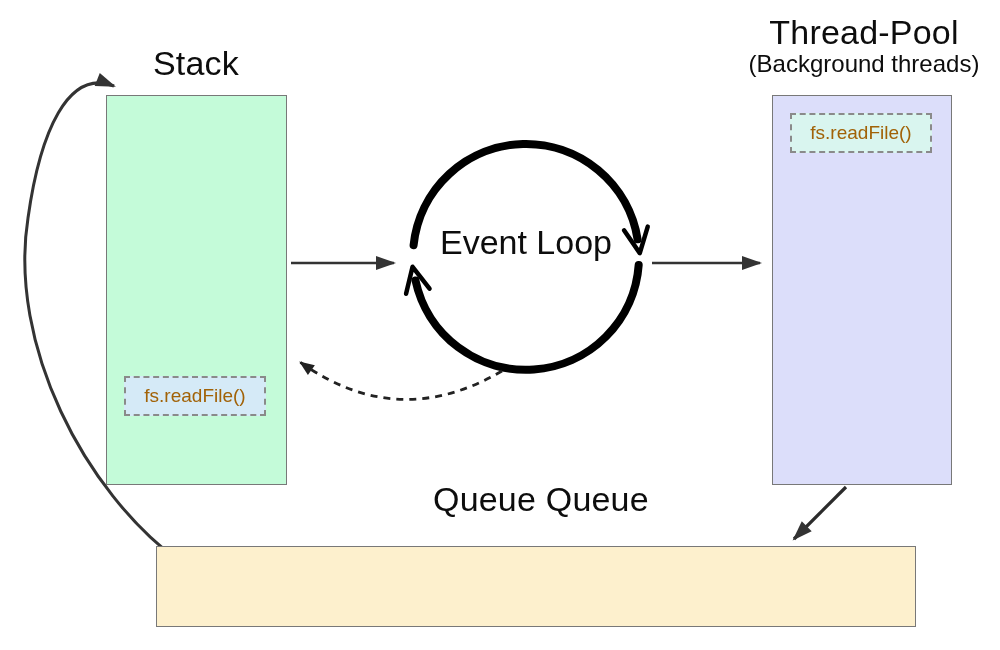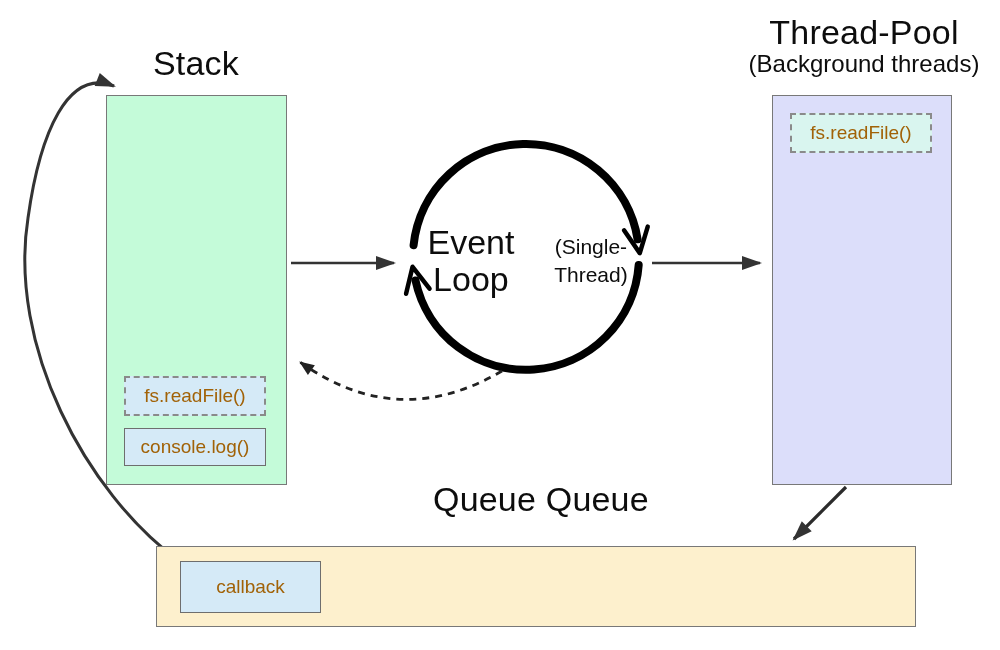"Event Loop" .eventloop-label { flex-direction: row -> column }
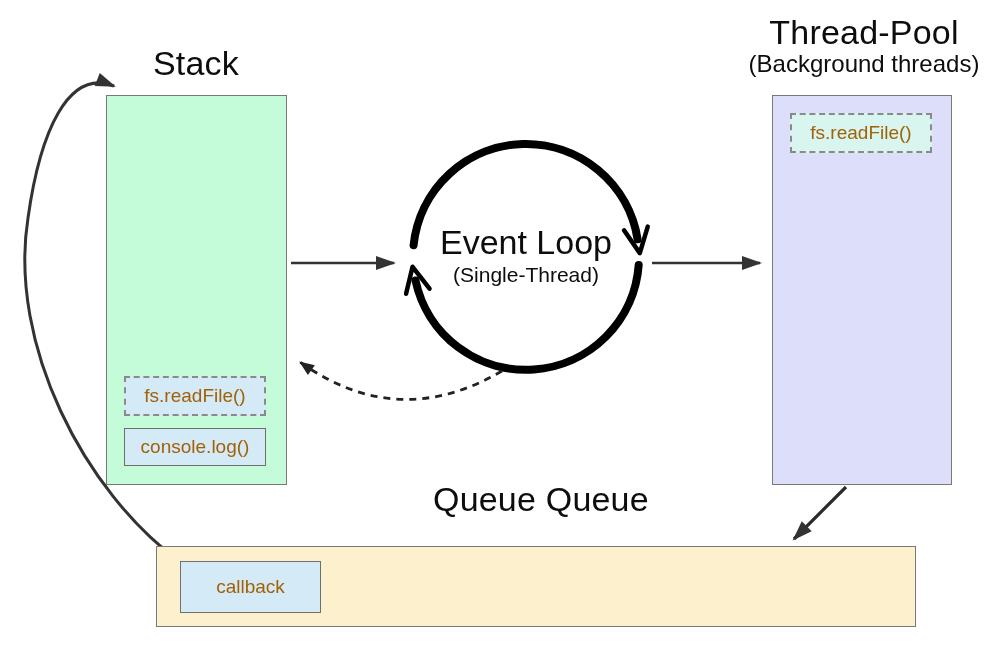"(Single-Thread)" span.sub { html: <span>(Single-Thread)</span> -> none }
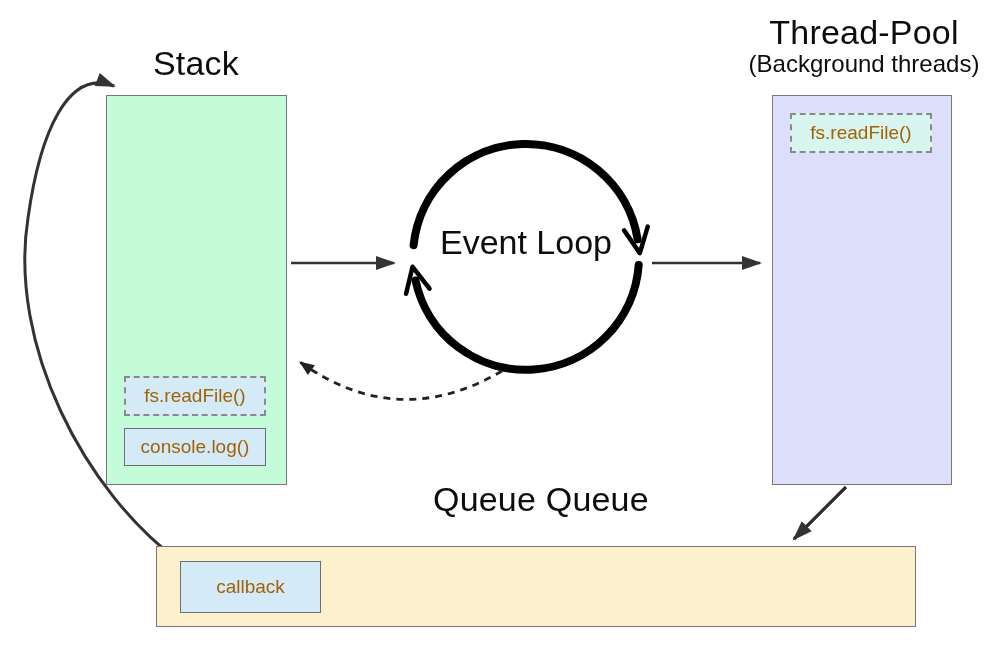"console.log()" div.chip { html: <div> <span>console.log()</span> </div> -> none }
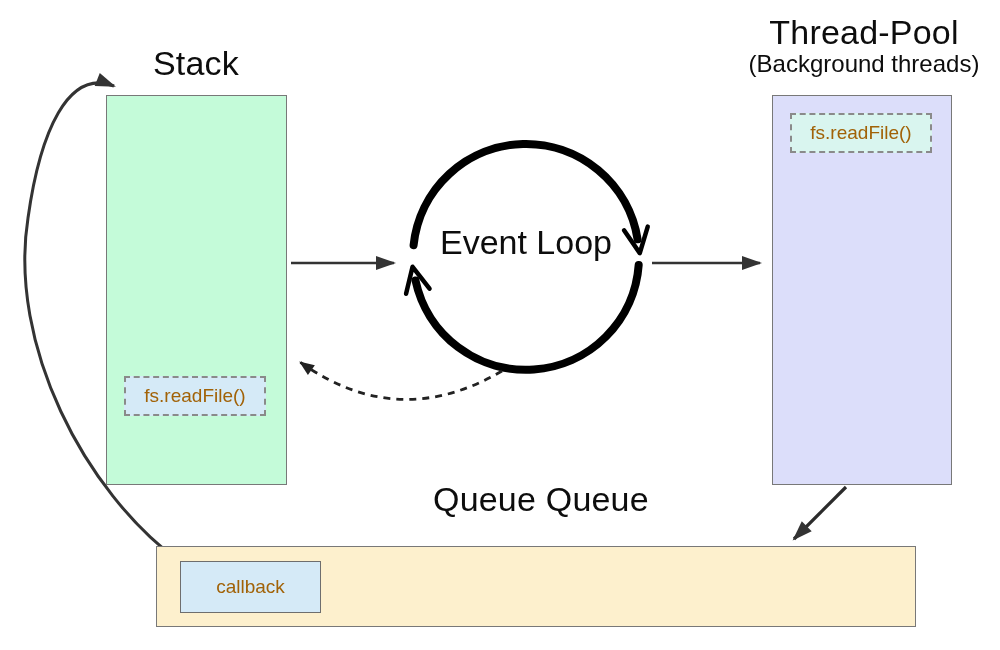"callback" div.chip { html: <div> <span>callback</span> </div> -> none }
